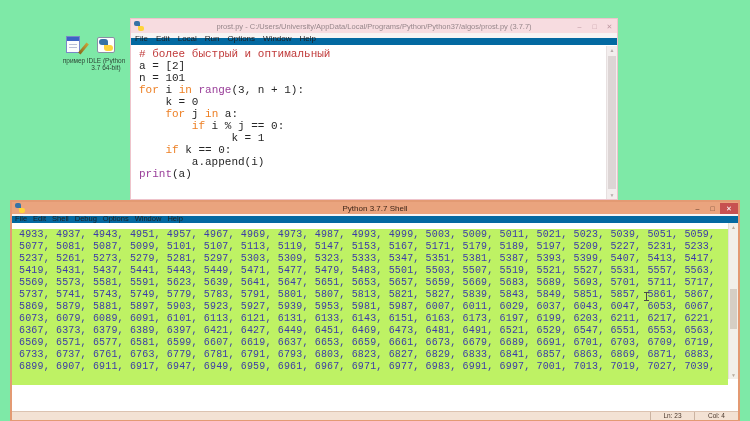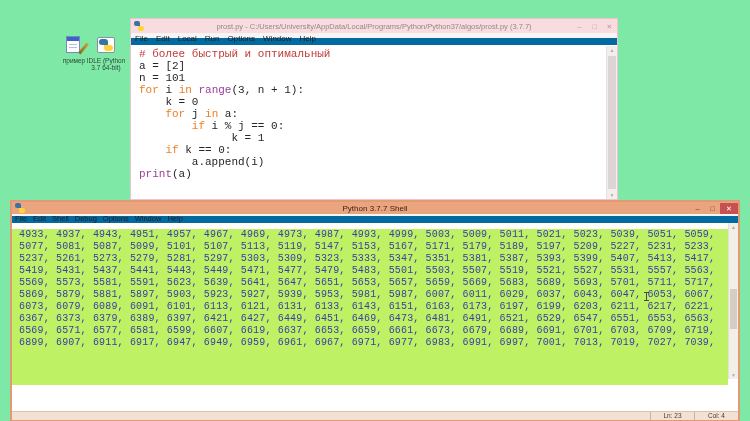"5737, 5741, 5743, 5749, 5779," div.out-line { html: none -> <div>5737, 5741, 5743, 5749, 5779, 5783, 5791, 5801, 5807, 5813, 5821, 5827, 5839, 5843, 5849, 5851, 5857, 5861, 5867,</div> }
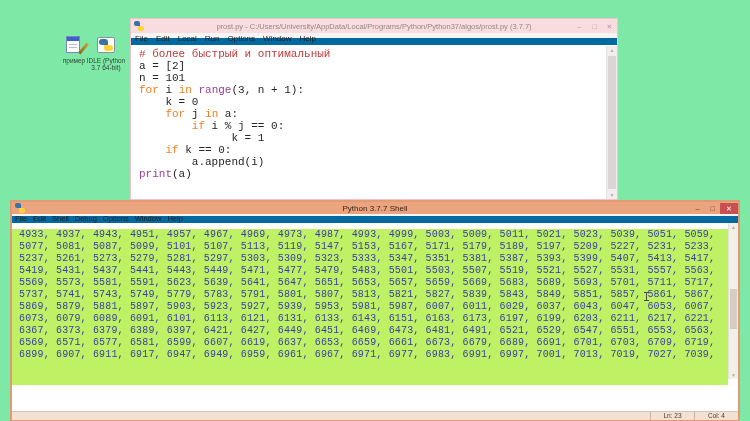"6733, 6737, 6761, 6763, 6779," div.out-line { html: none -> <div>6733, 6737, 6761, 6763, 6779, 6781, 6791, 6793, 6803, 6823, 6827, 6829, 6833, 6841, 6857, 6863, 6869, 6871, 6883,</div> }
